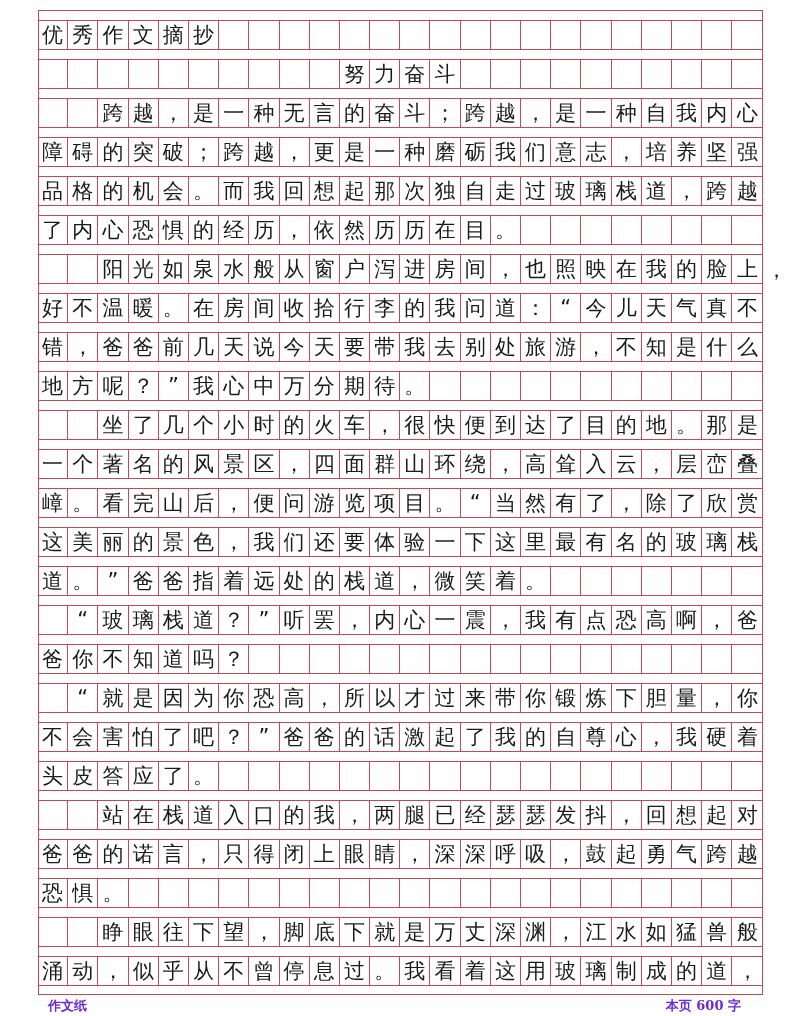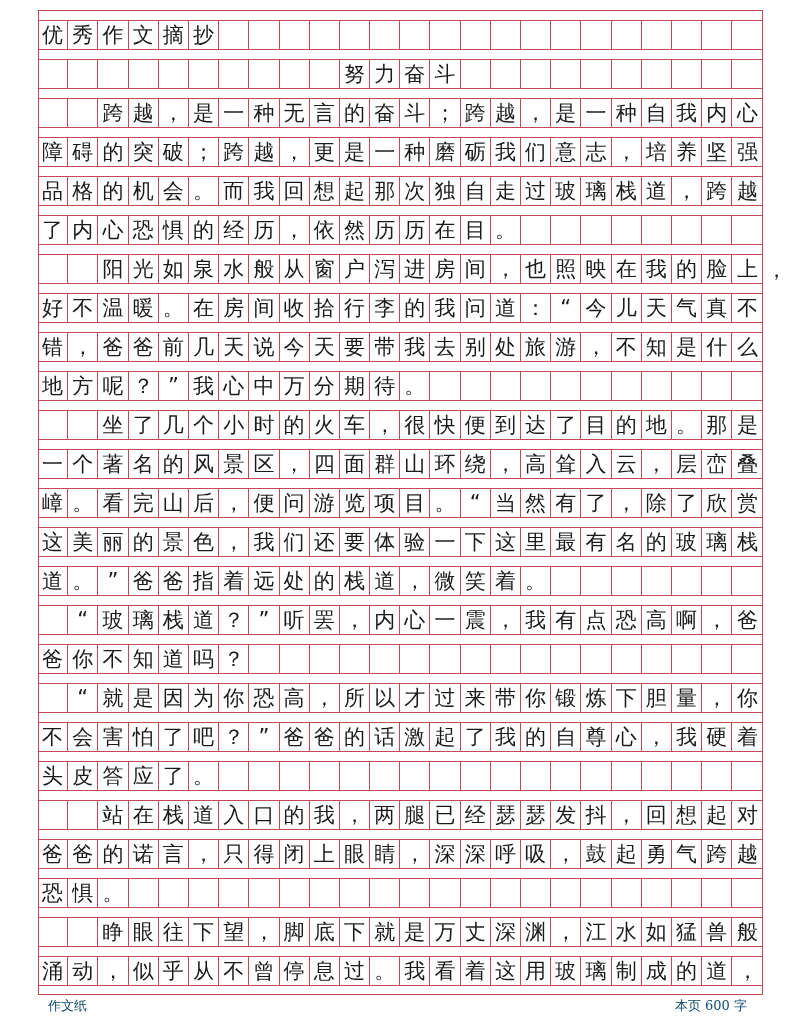"作文纸" .footer-left, .footer-right { color: #0c4a6e -> #6d28d9; font-weight: normal -> bold }
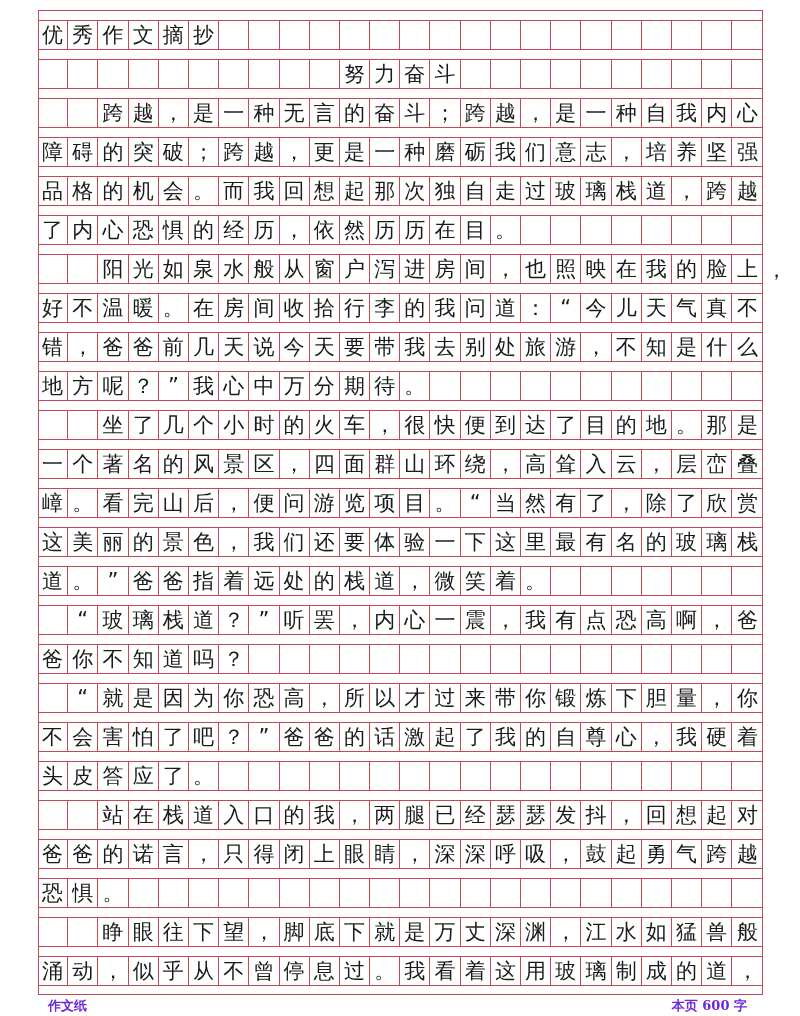"本页 600 字" .footer-right { right: 53px -> 59px }
